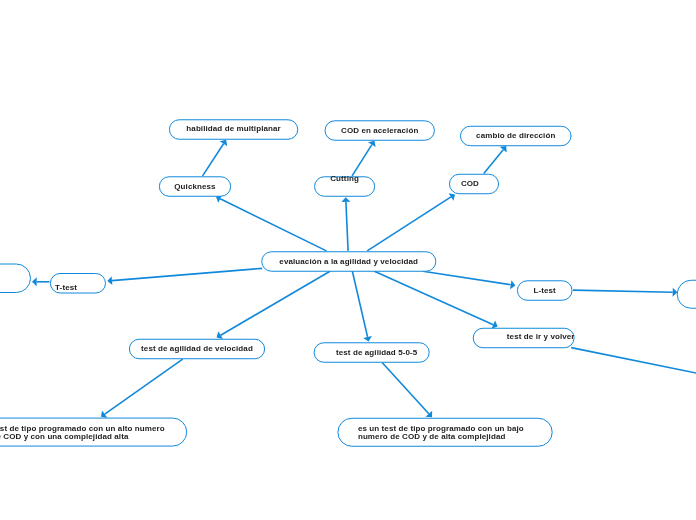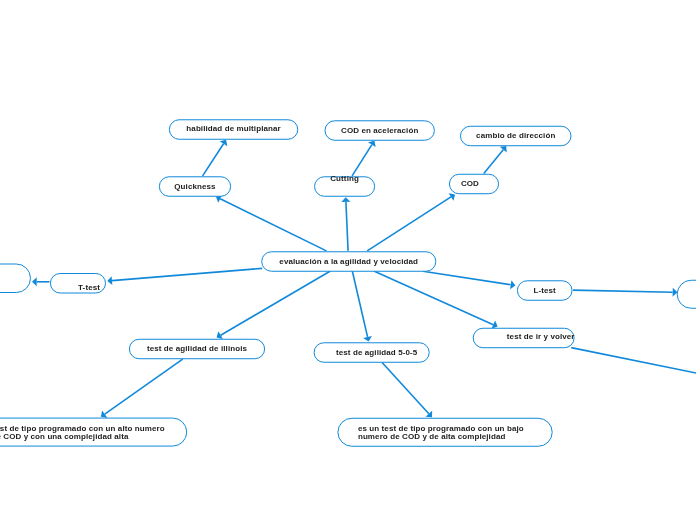"T-test" div.node { left: 61px -> 38px }
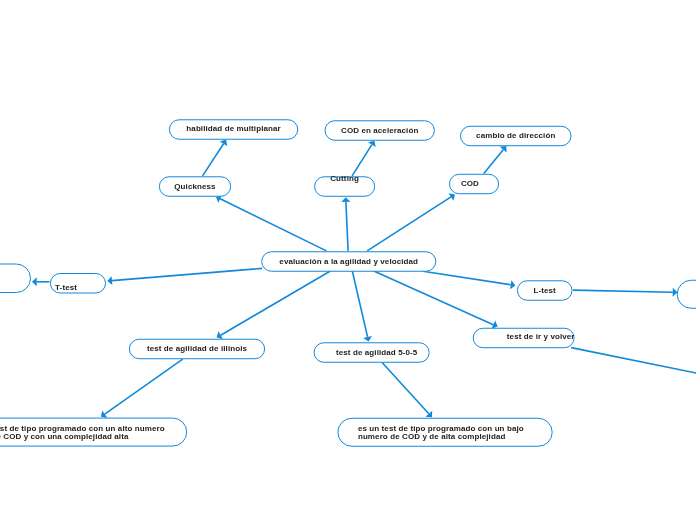"test de agilidad de illinois" span.lbl { text: illinois -> velocidad }
